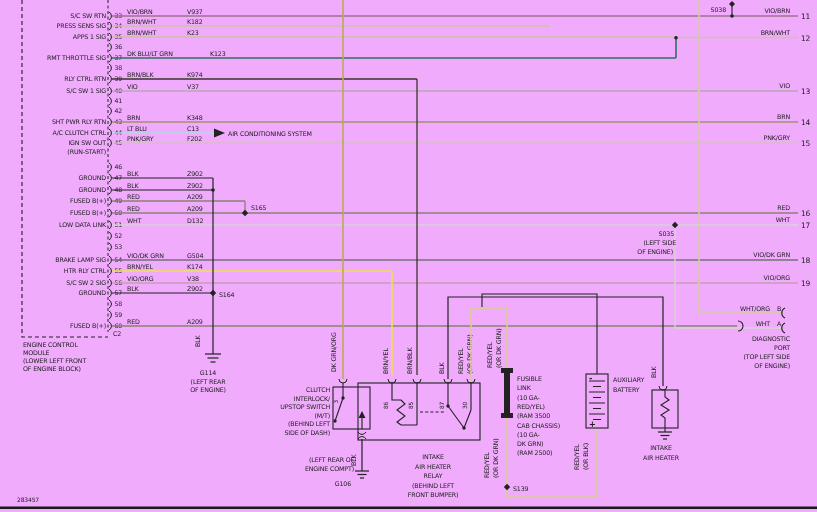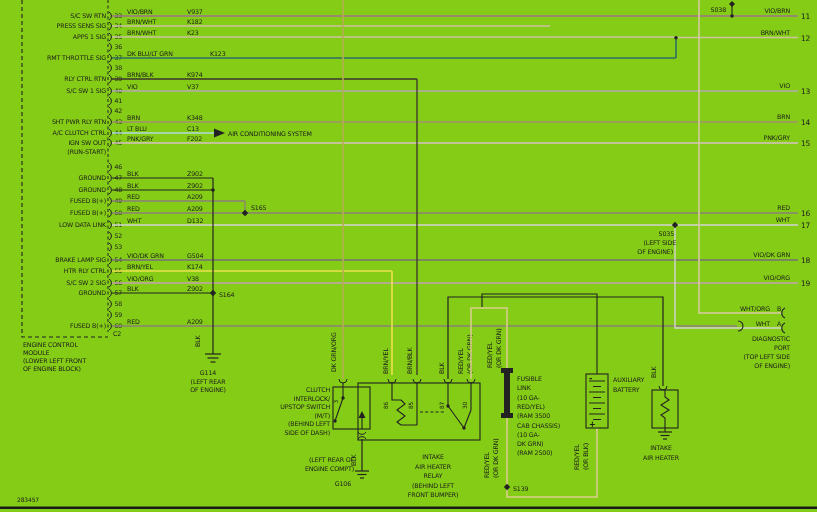"11" #stage { background: #84cc16 -> #f0abfc }
